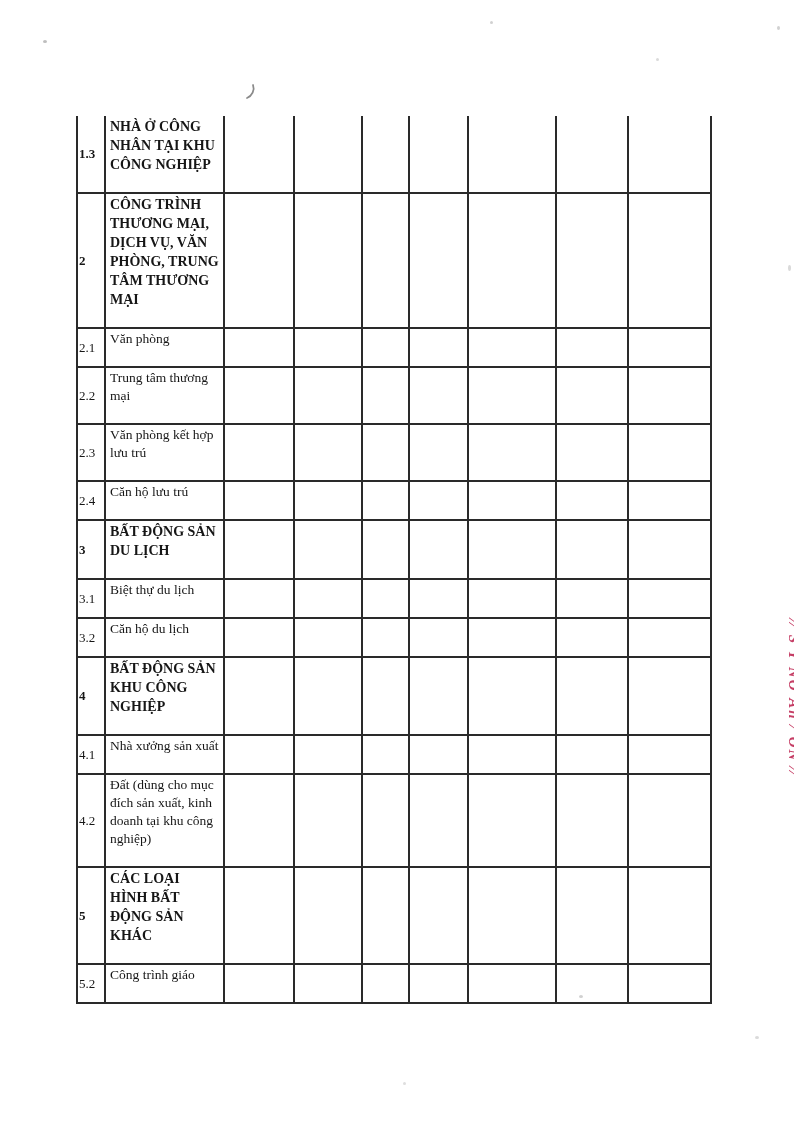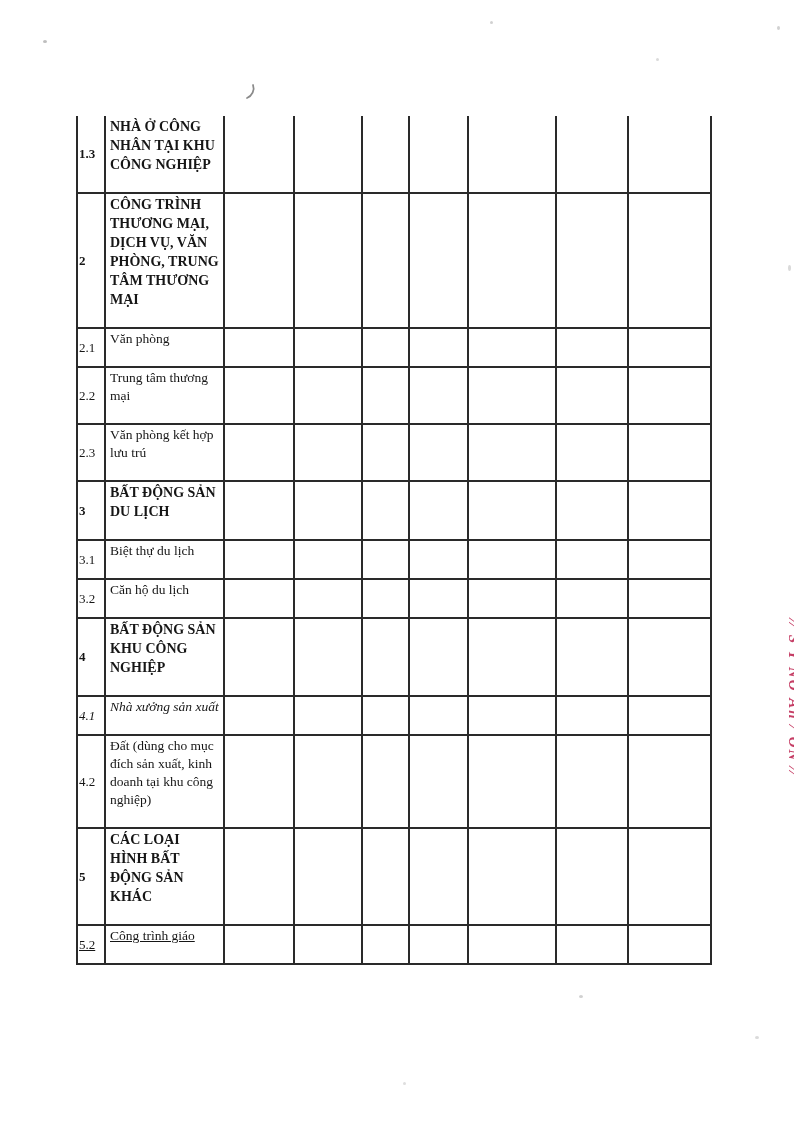"2.4" tr { html: none -> <tr> <td>2.4</td> <td>Căn hộ lưu trú</td> <td></td> <td></td> <td></td> <td></td> <td></td> <td></td> <td></td> </tr> }
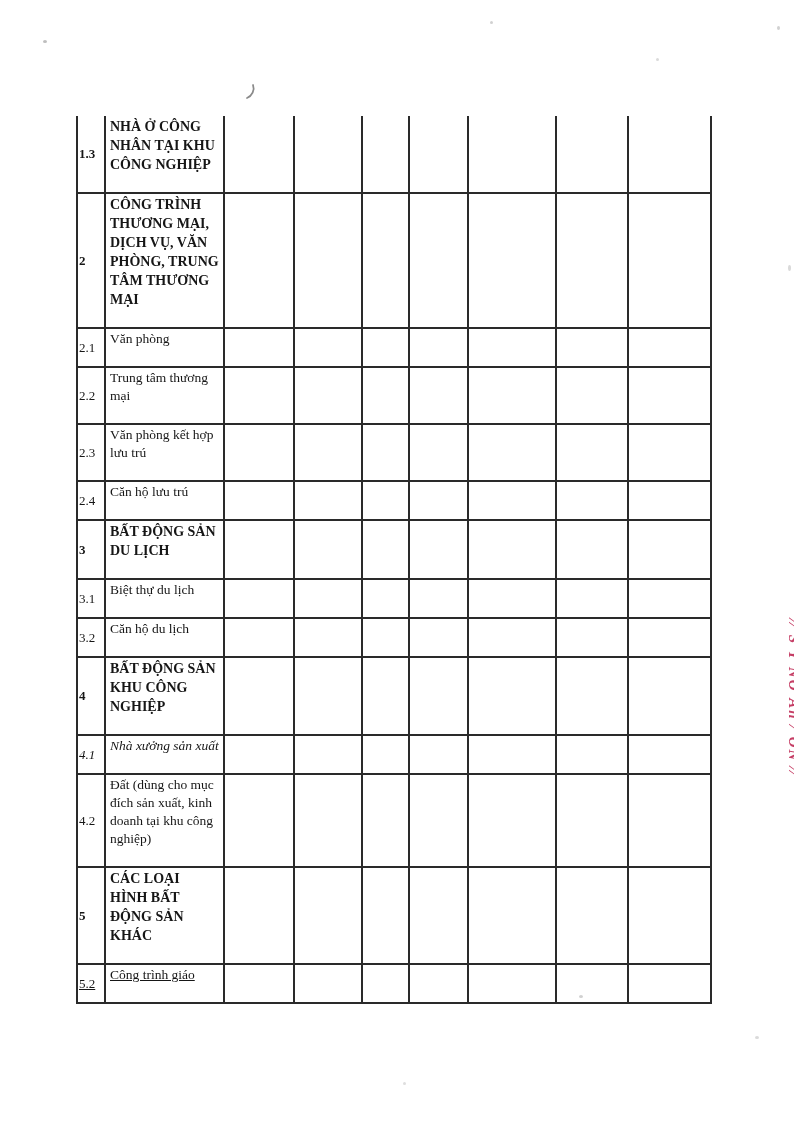"4.1" tr { font-style: italic -> none }
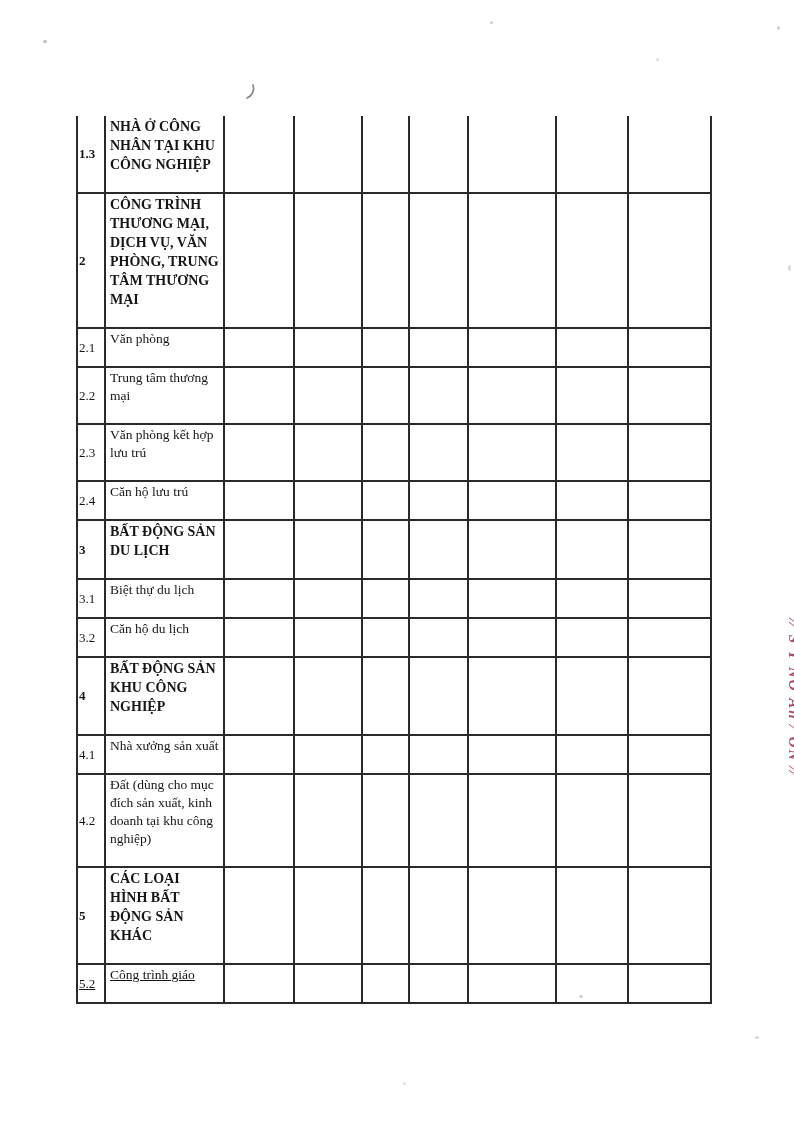"5.2" tr { text-decoration: underline -> none }
